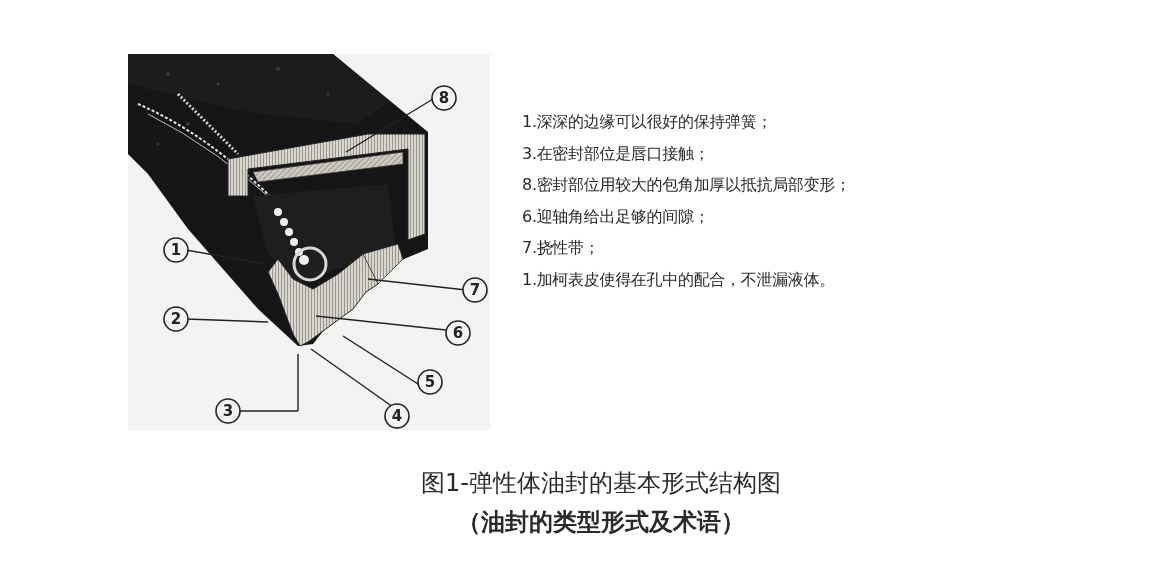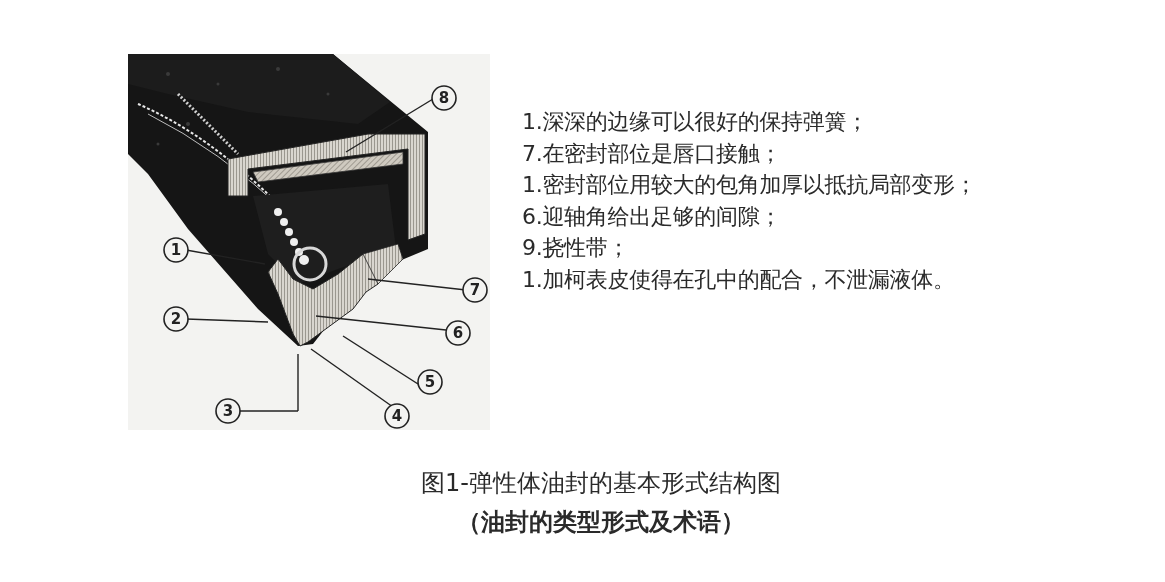"1.深深的边缘可以很好的保持弹簧；" .legend-item { font-size: 22px -> 16px }
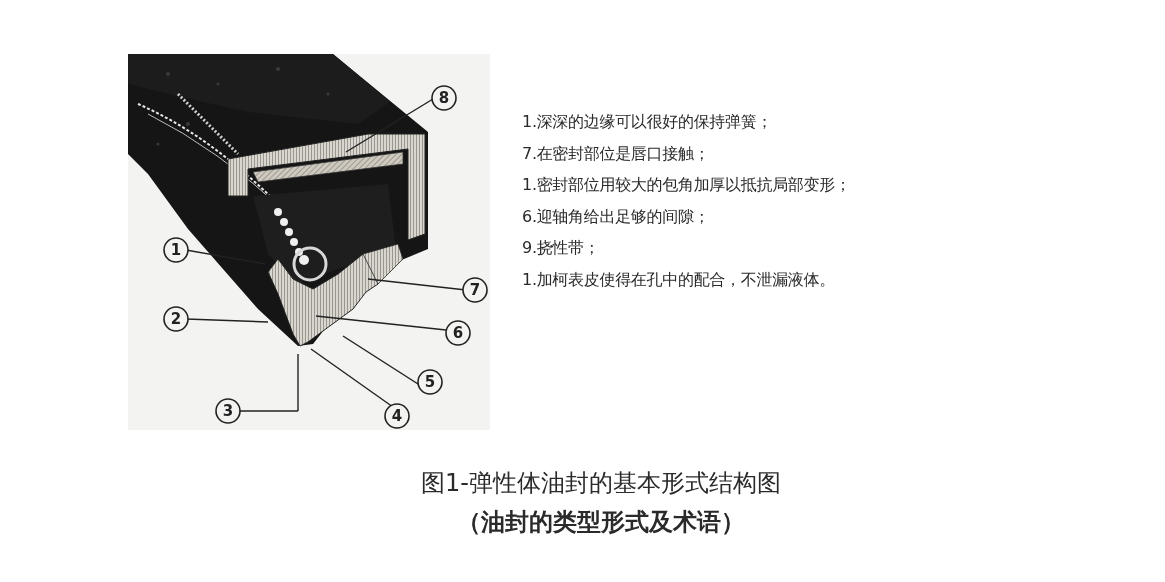"7.在密封部位是唇口接触；" div.legend-item { text: 7 -> 3 }
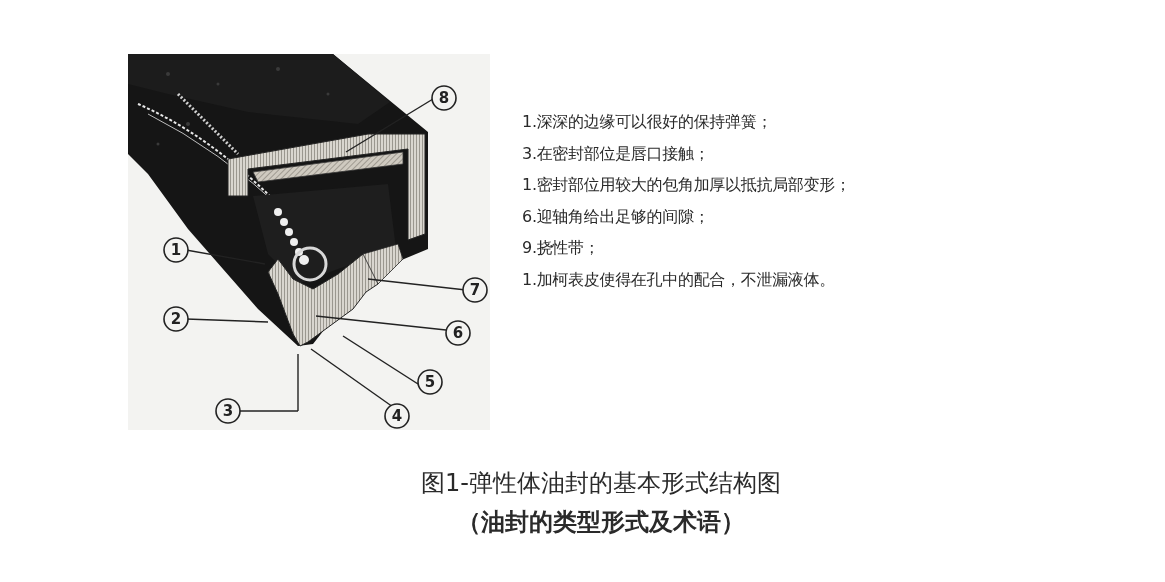"1.密封部位用较大的包角加厚以抵抗局部变形；" div.legend-item { text: 1 -> 8 }
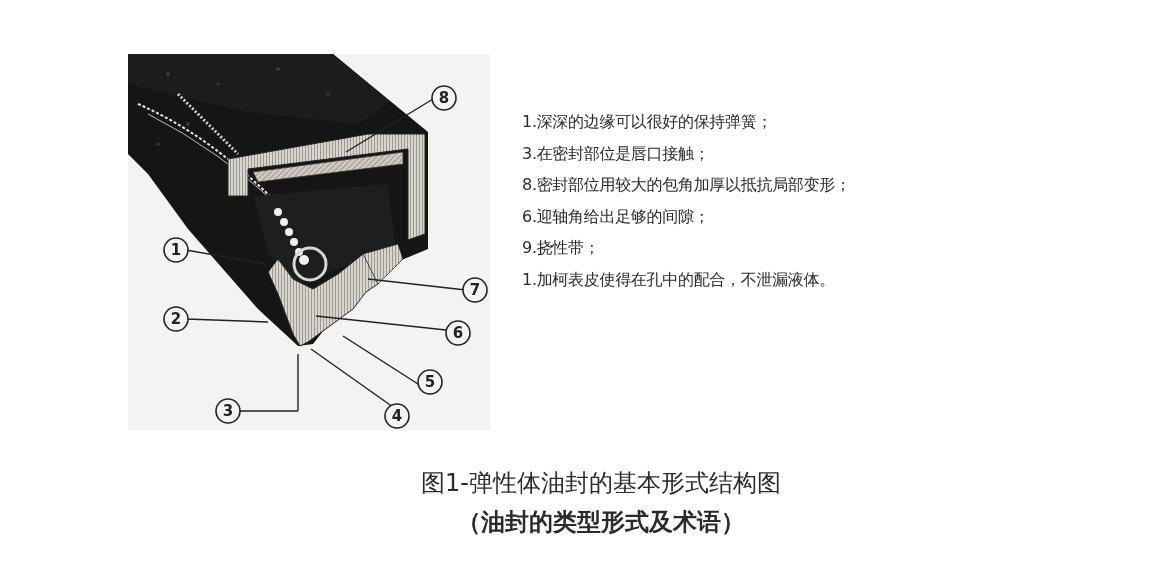"9.挠性带；" div.legend-item { text: 9 -> 7 }
